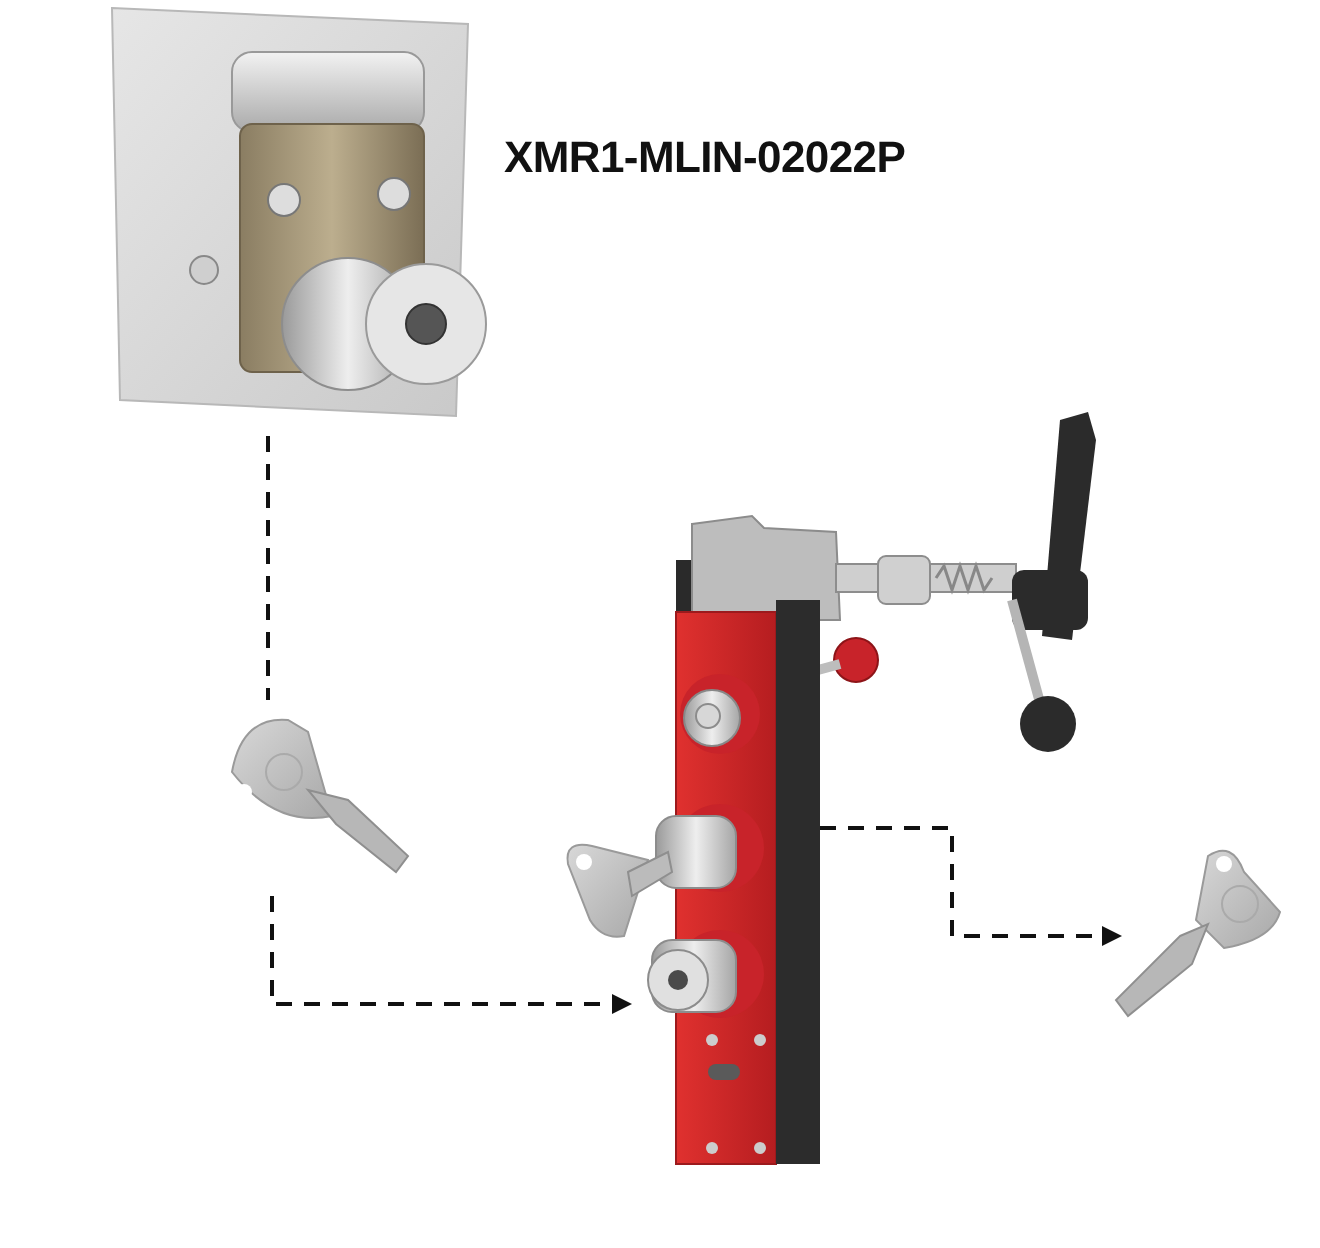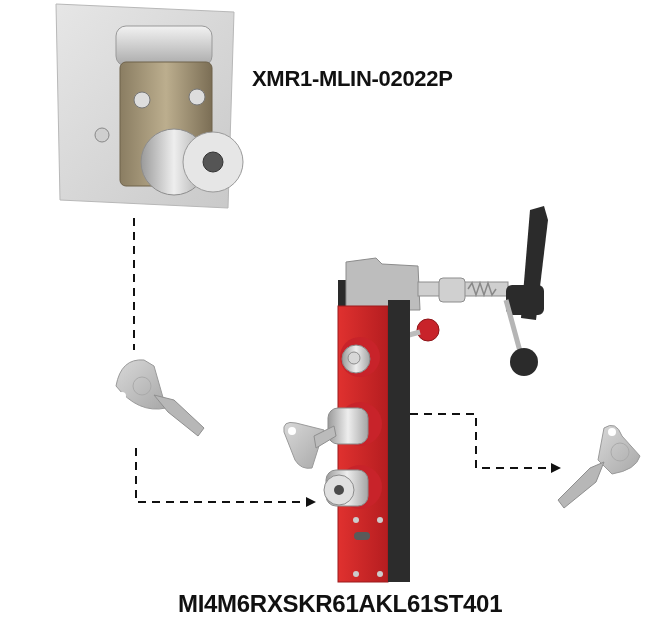"MI4M6RXSKR61AKL61ST401" div.label { html: <div>MI4M6RXSKR61AKL61ST401</div> -> none }
